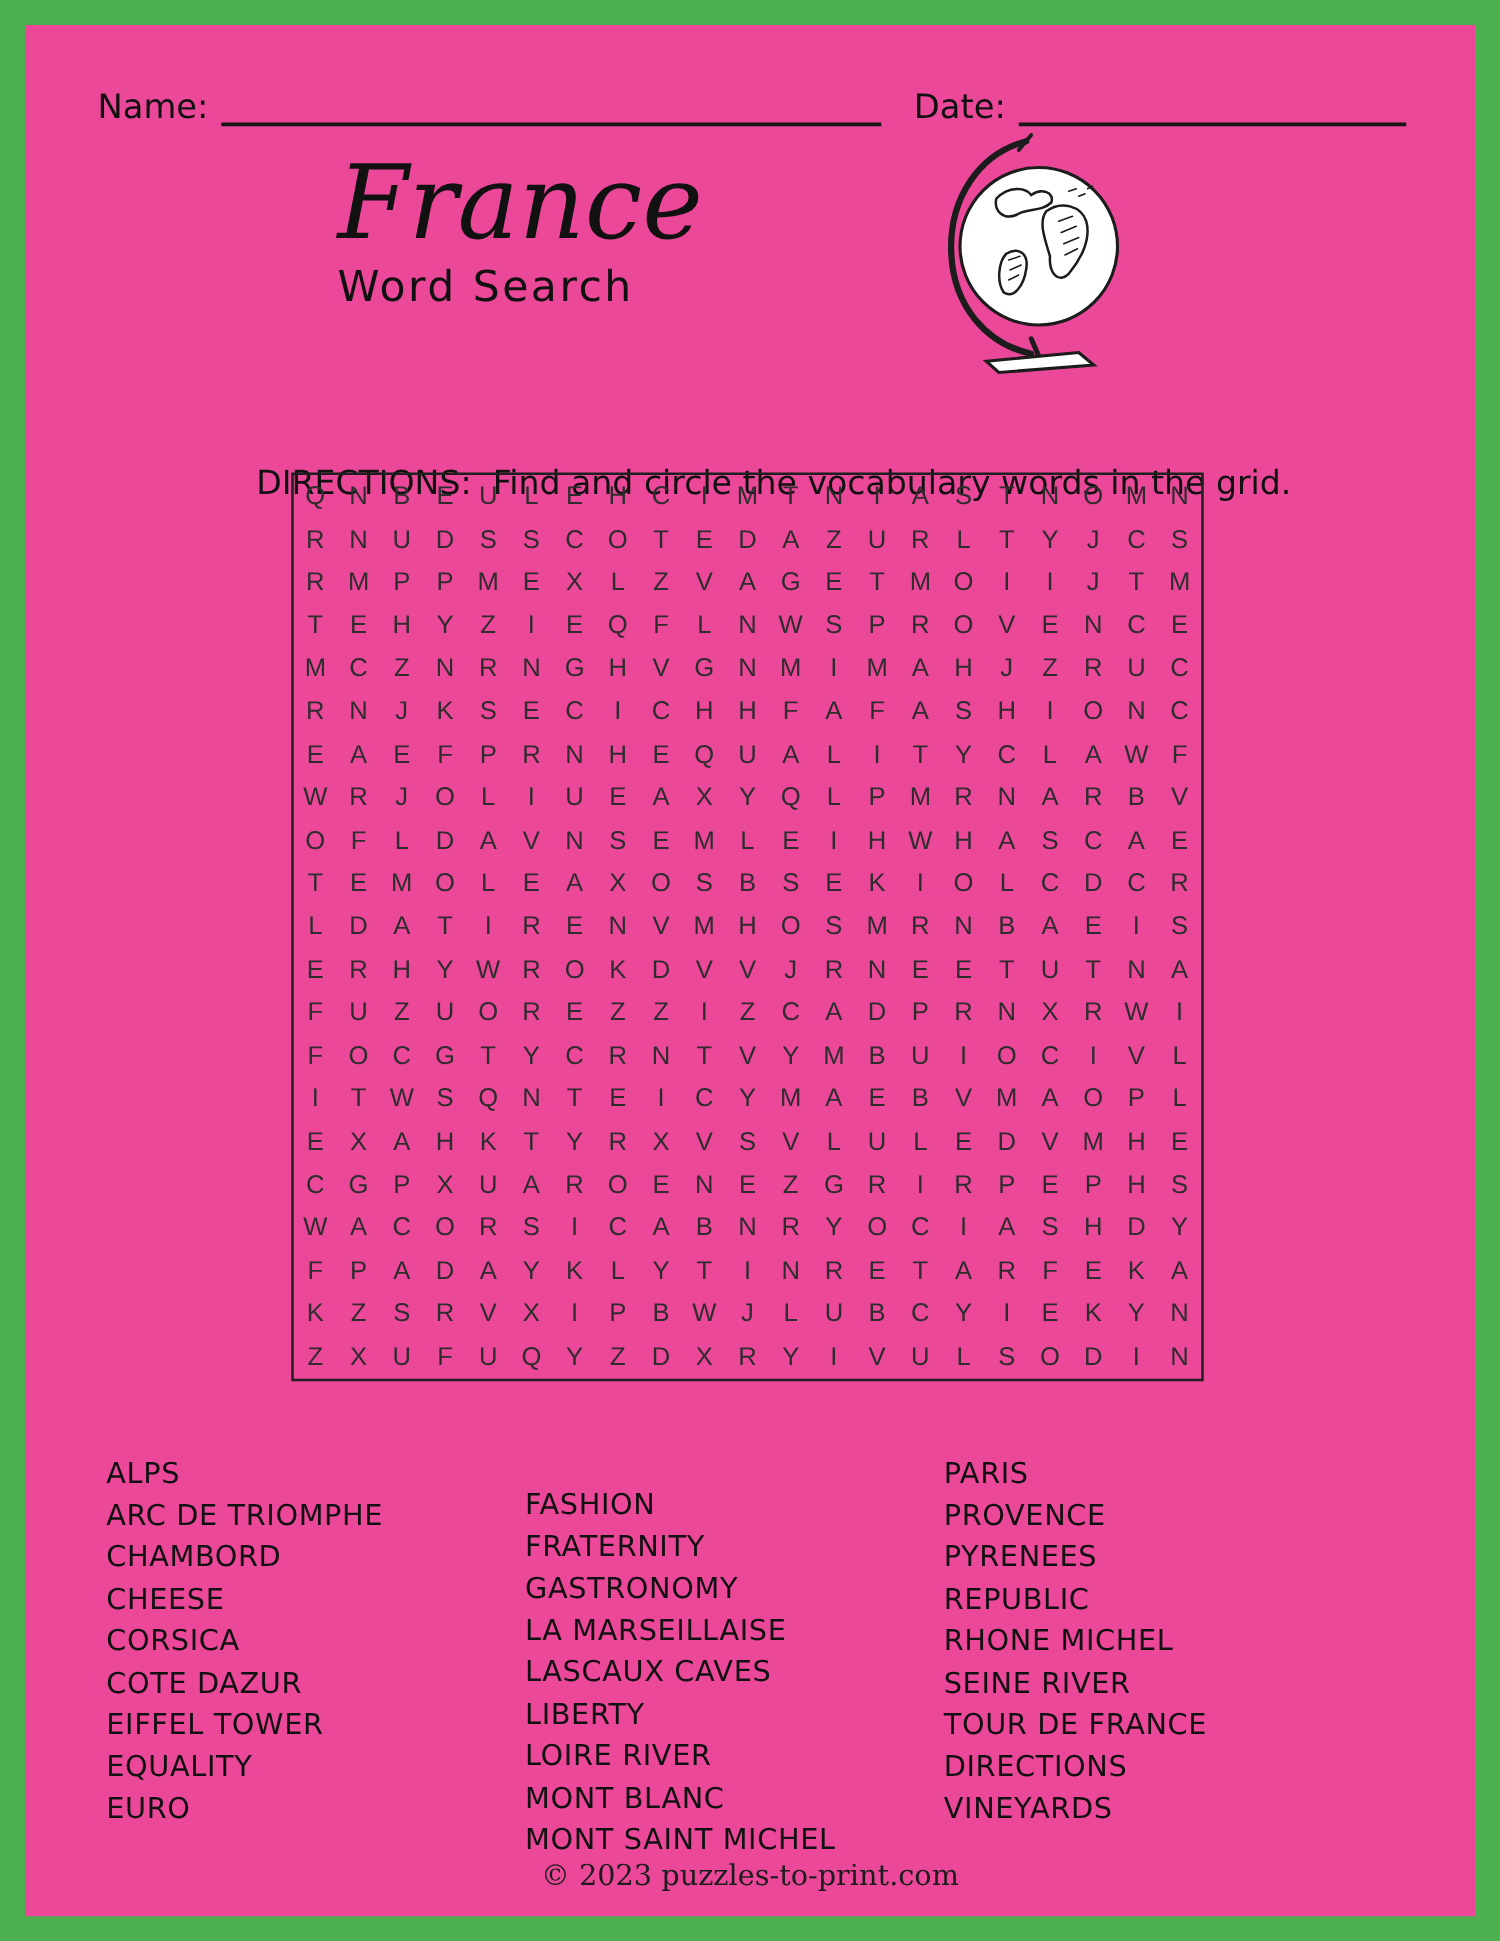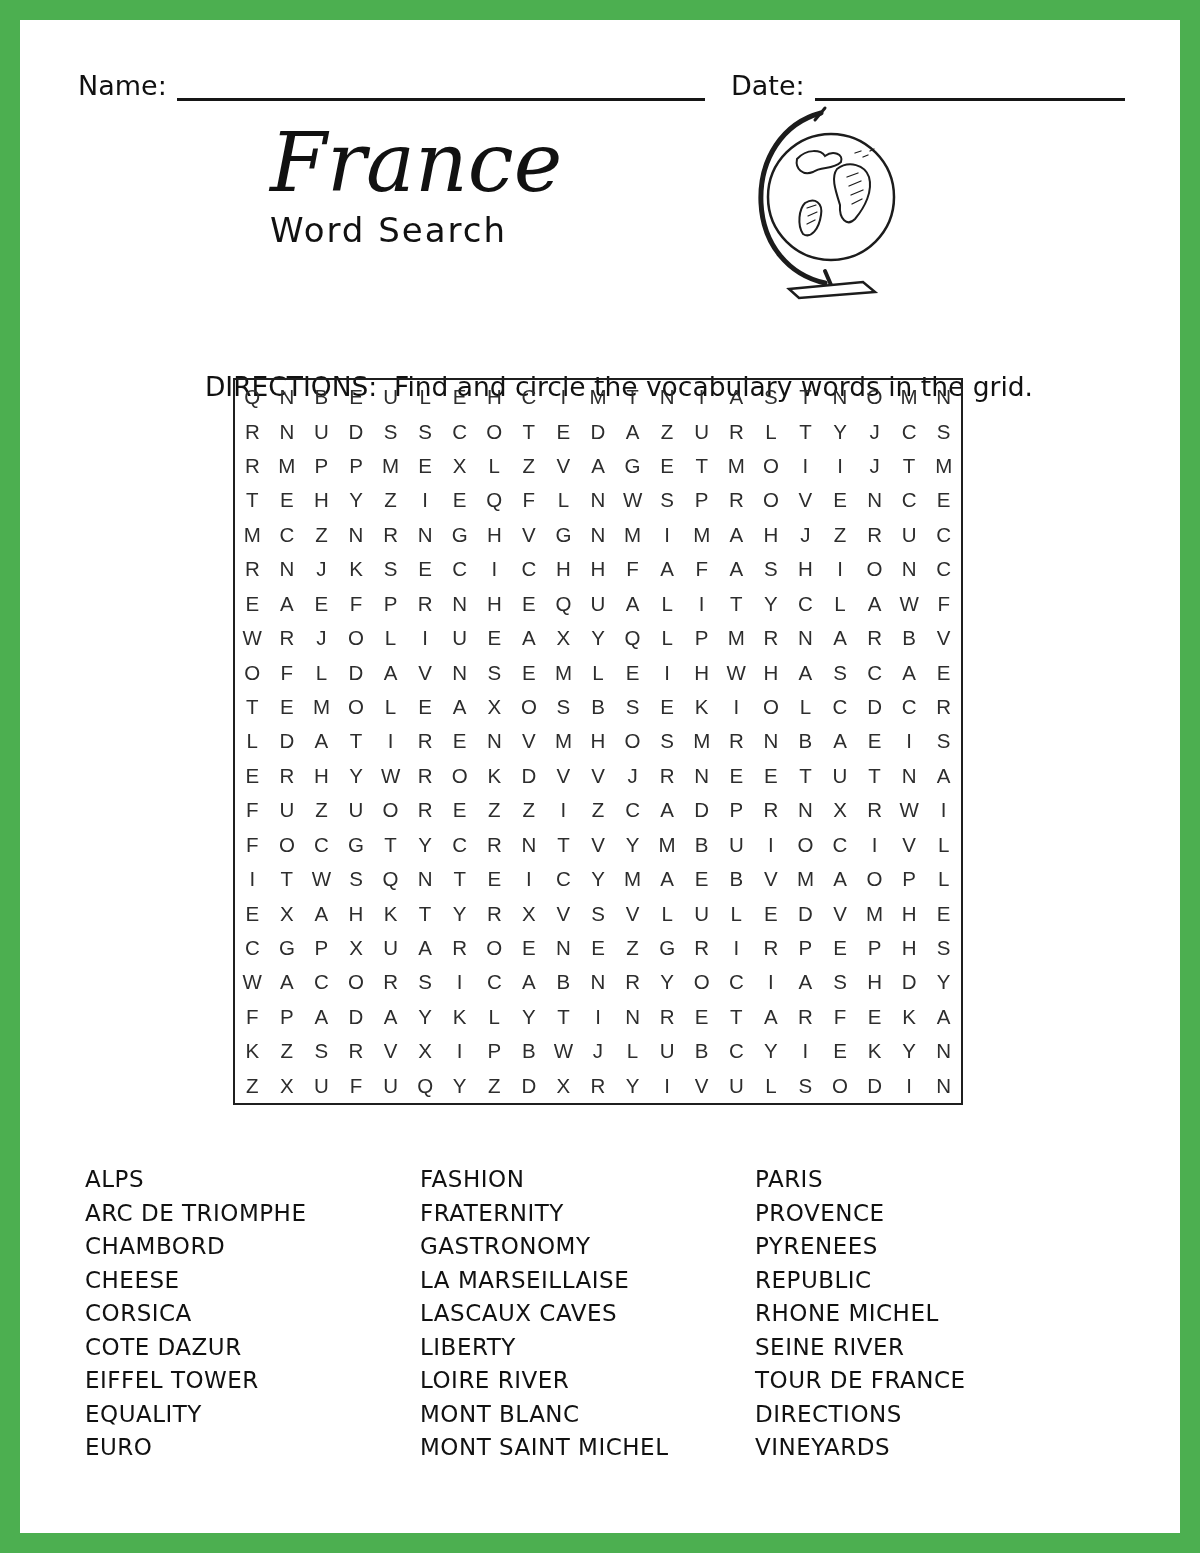"Name:" div.page { background: #ffffff -> #ec4899 }
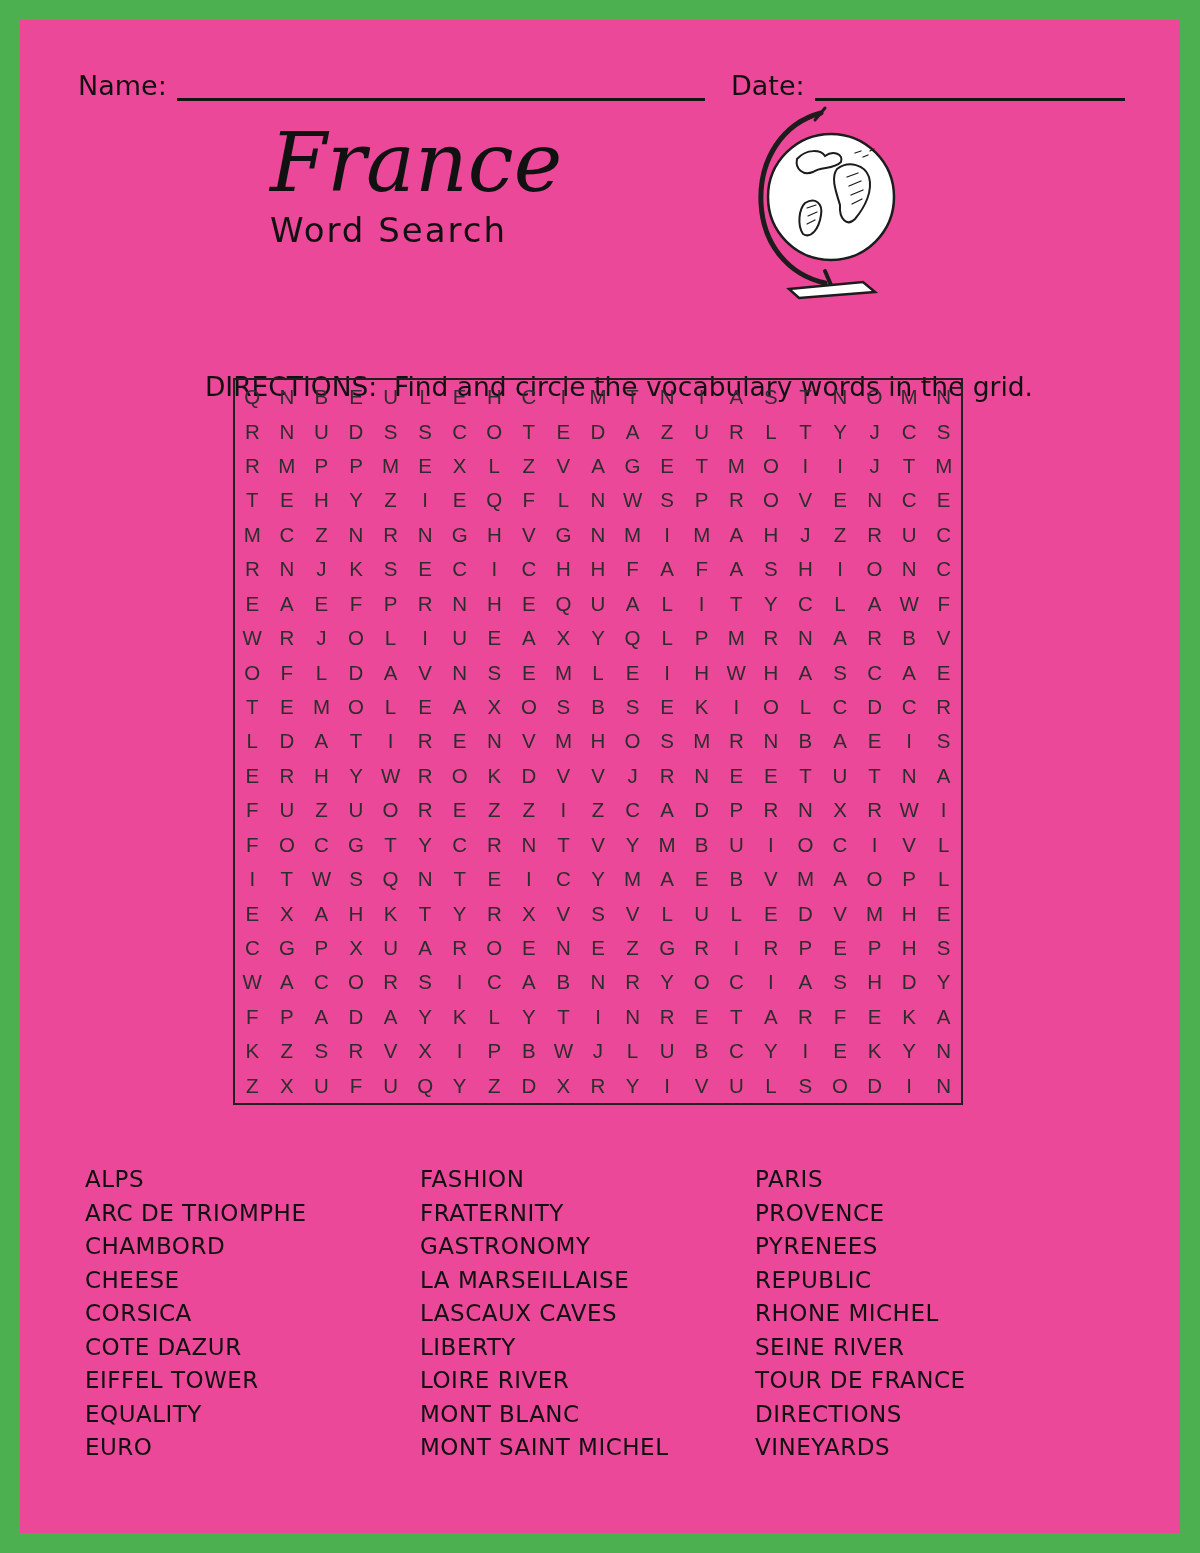"FASHION" .col-2 { margin-top: none -> 25px }
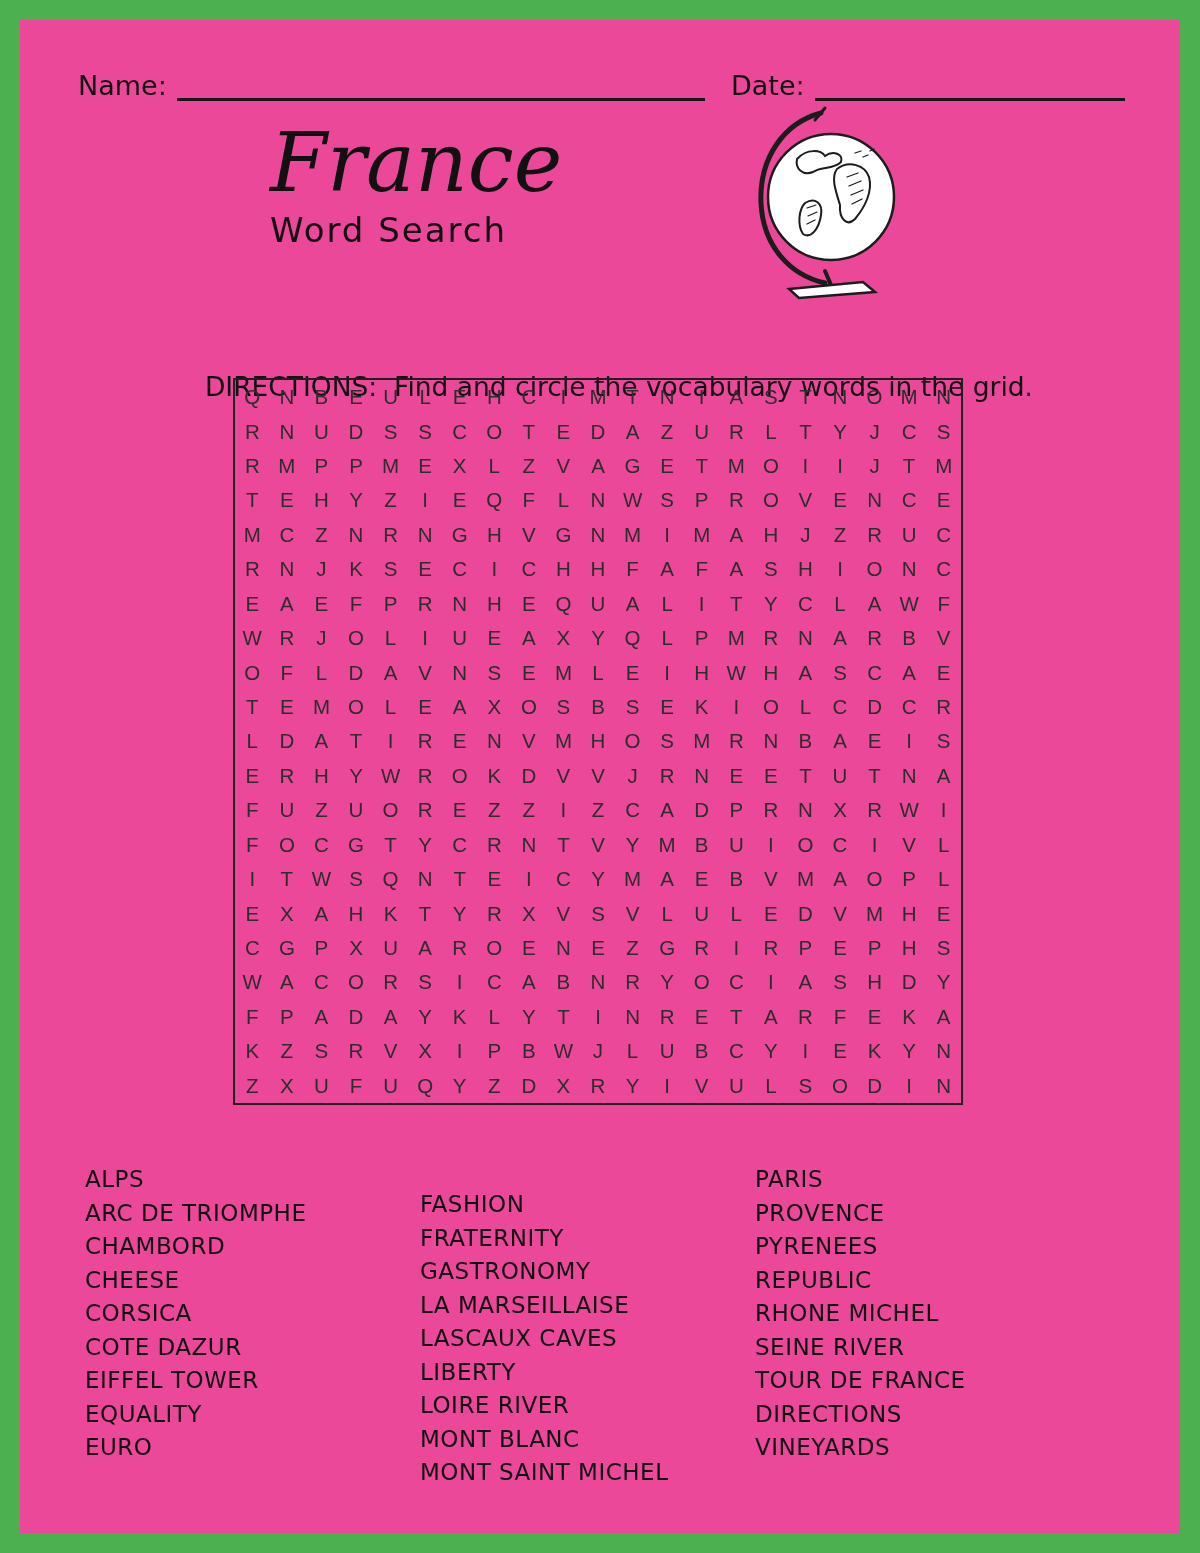"© 2023 puzzles-to-print.com" div.footer { html: none -> <div>© 2023 puzzles-to-print.com</div> }
